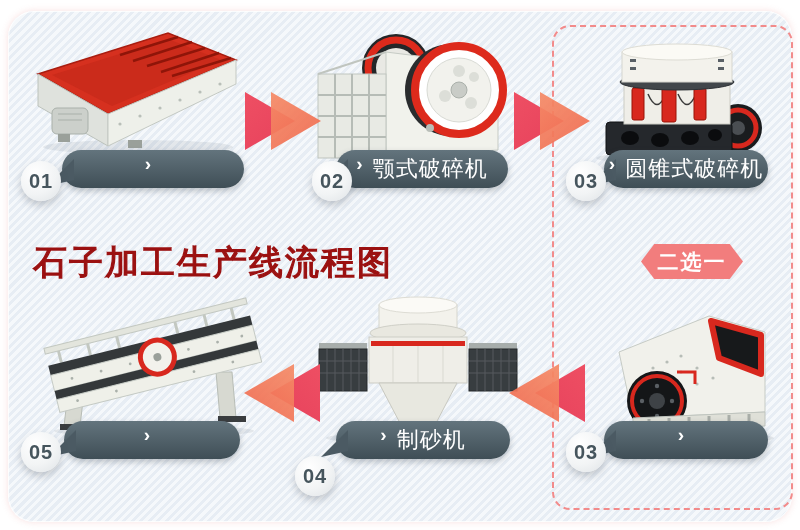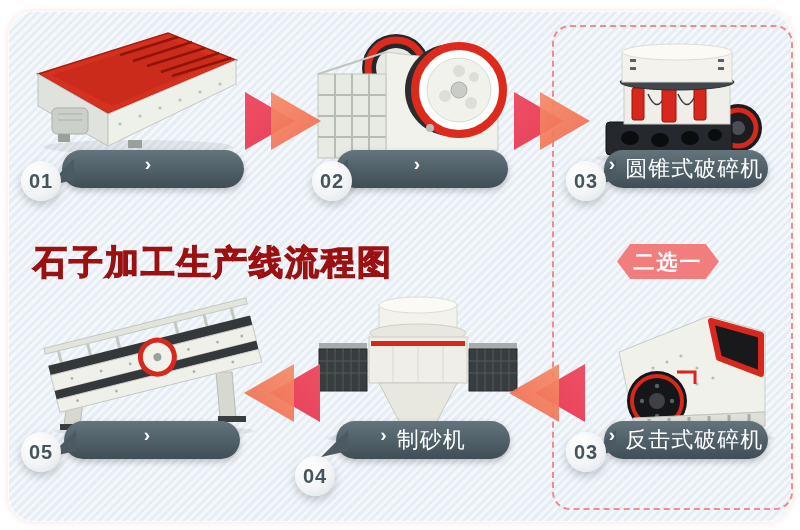"颚式破碎机" span { html: none -> <span>颚式破碎机</span> }
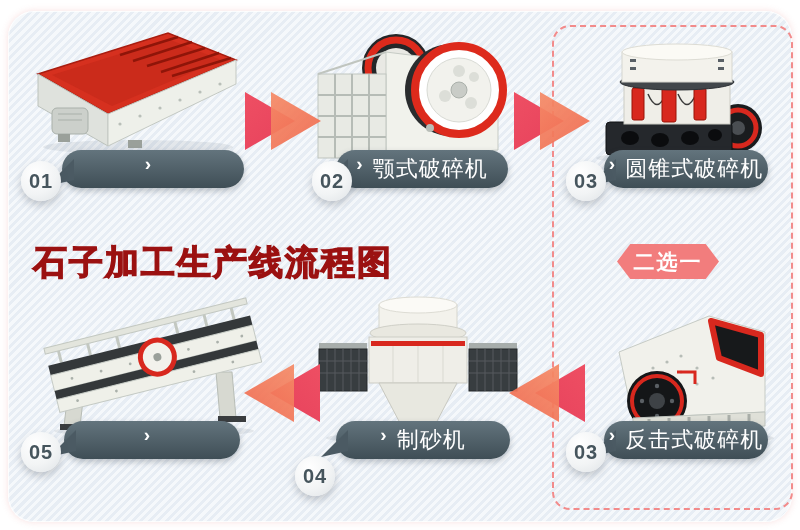"石子加工生产线流程图" .title { font-weight: 700 -> 400 }
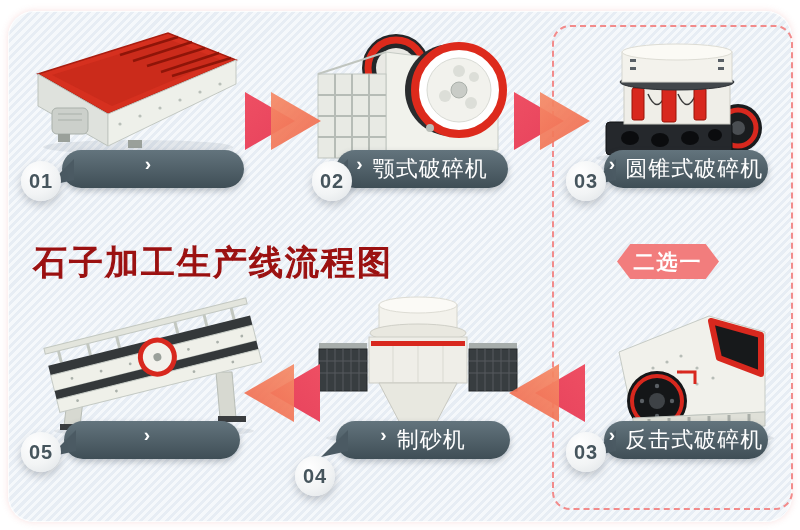"二选一" .badge { left: 617px -> 641px }
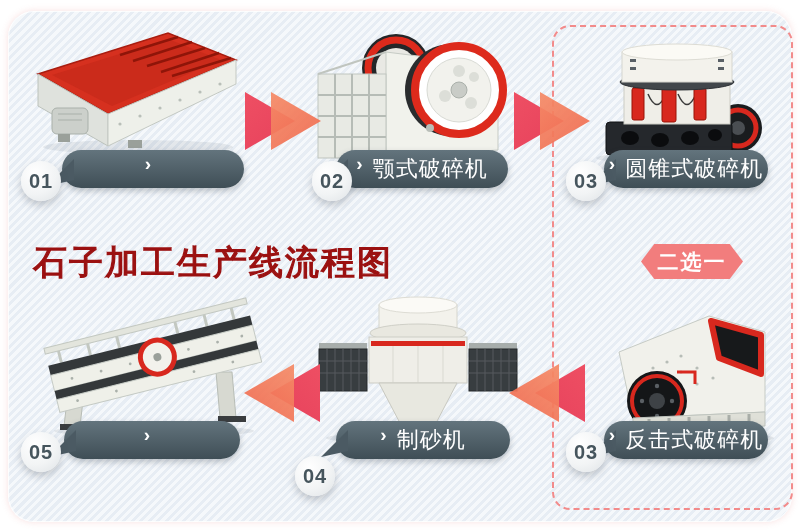"反击式破碎机" span { html: <span>反击式破碎机</span> -> none }
